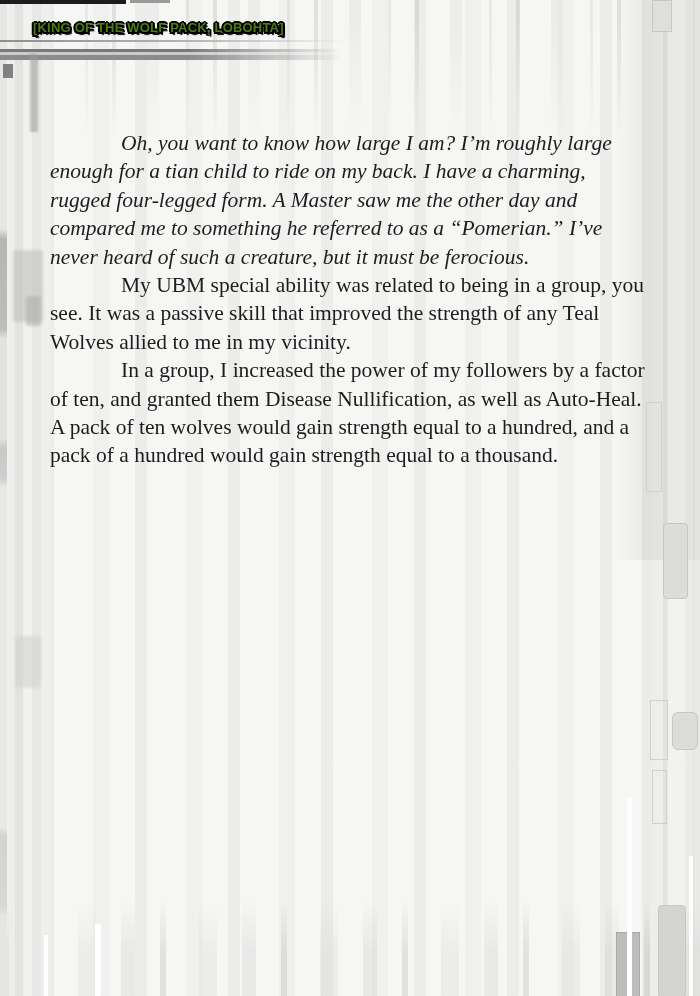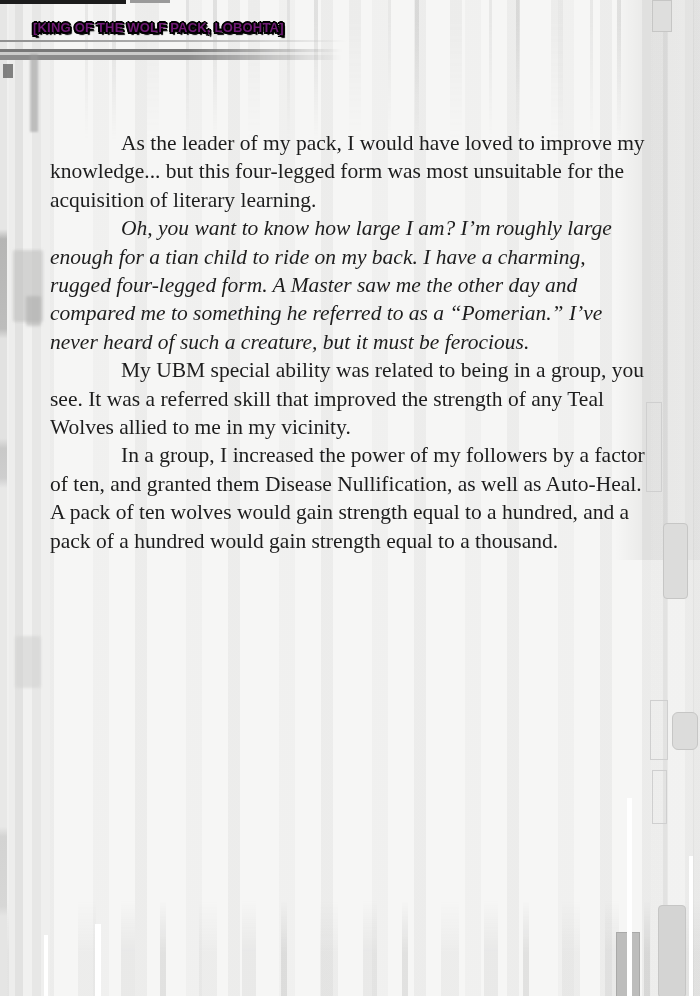"[KING OF THE WOLF PACK," .chapter-title { color: #701a75 -> #4d7c0f }
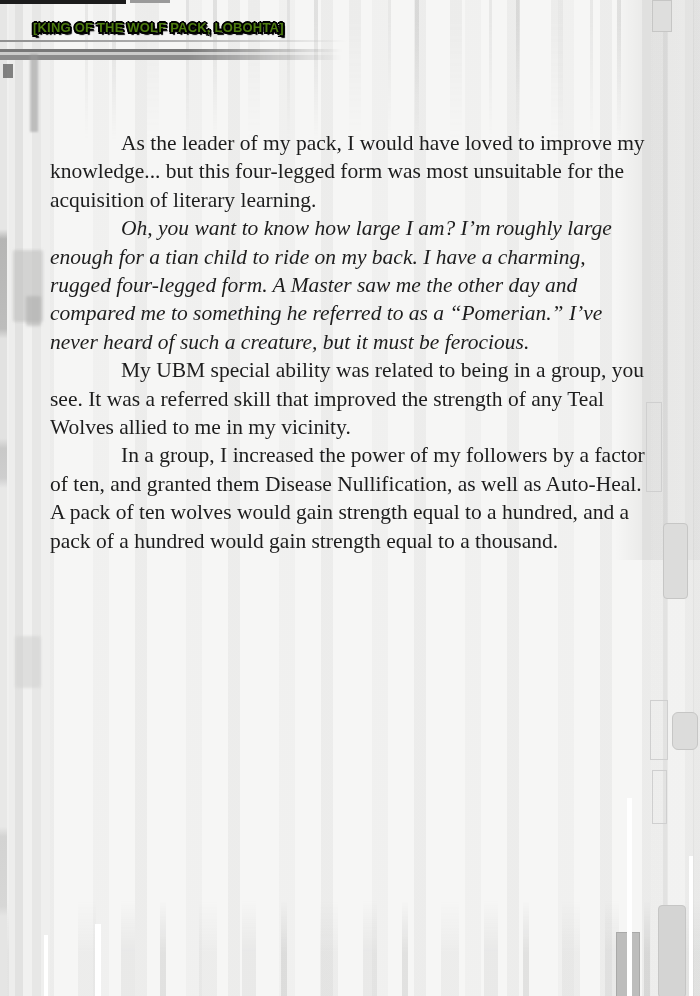"As the leader of my" p.normal { html: <p>As the leader of my pack, I would have loved to improve my knowledge... but this four-legged form was most unsuitable for the acquisition of literary learning.</p> -> none }
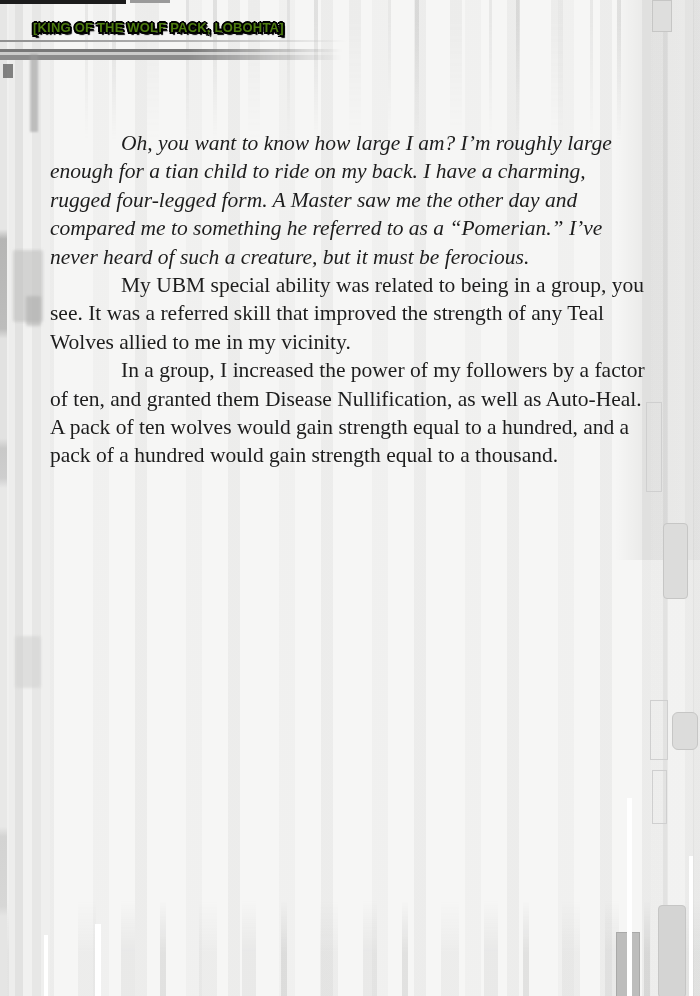"My UBM special ability was" p.normal { text: referred -> passive }
